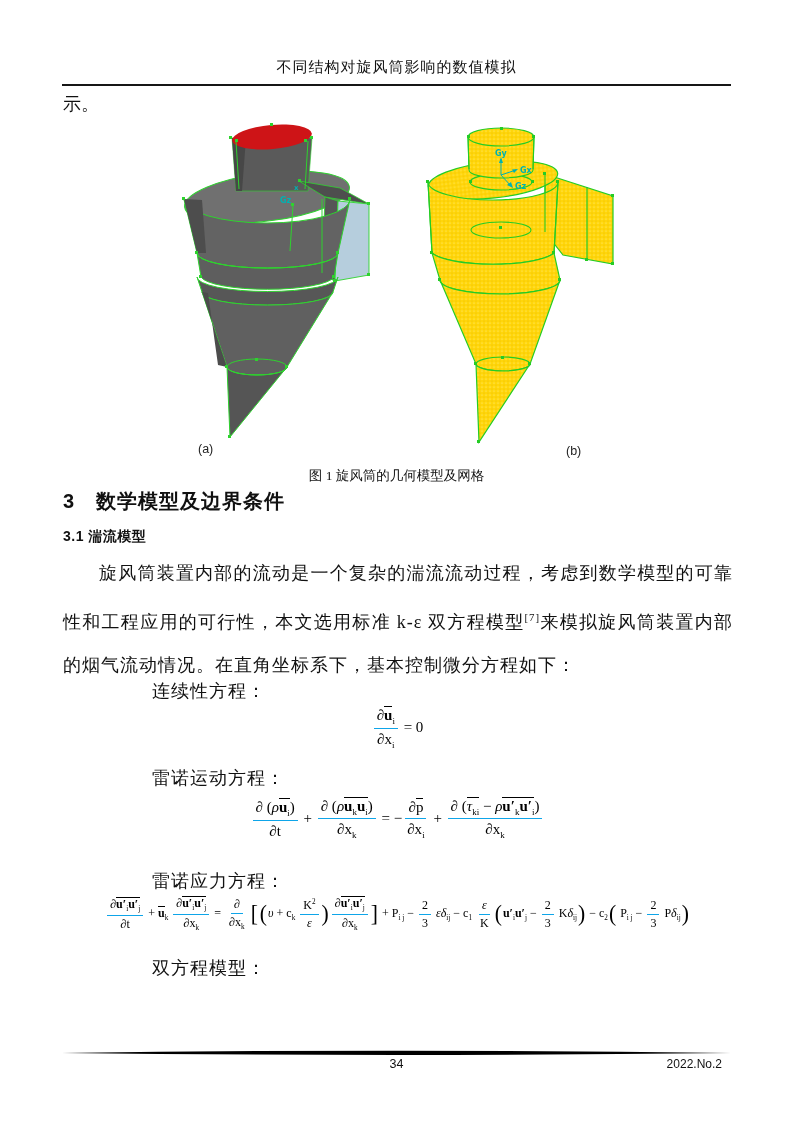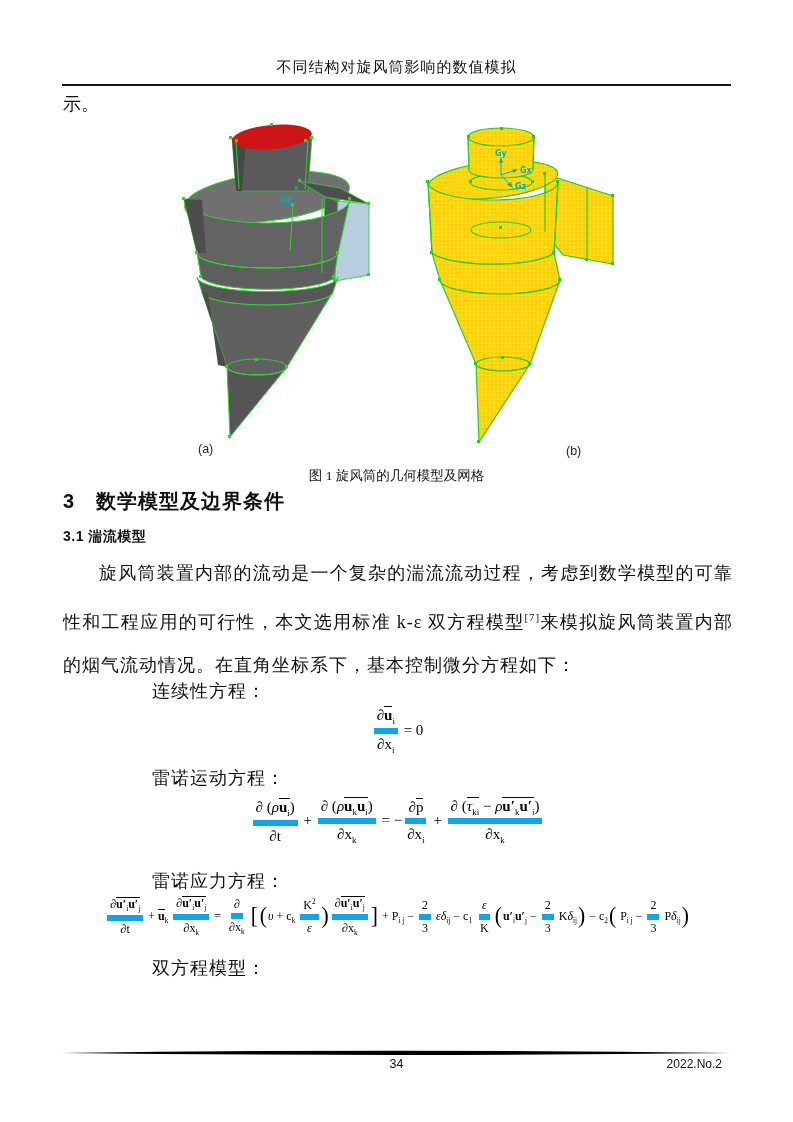"∂ui" .frac>.num { border-bottom: 6px solid #0ea5e9 -> 1px solid #0ea5e9 }
